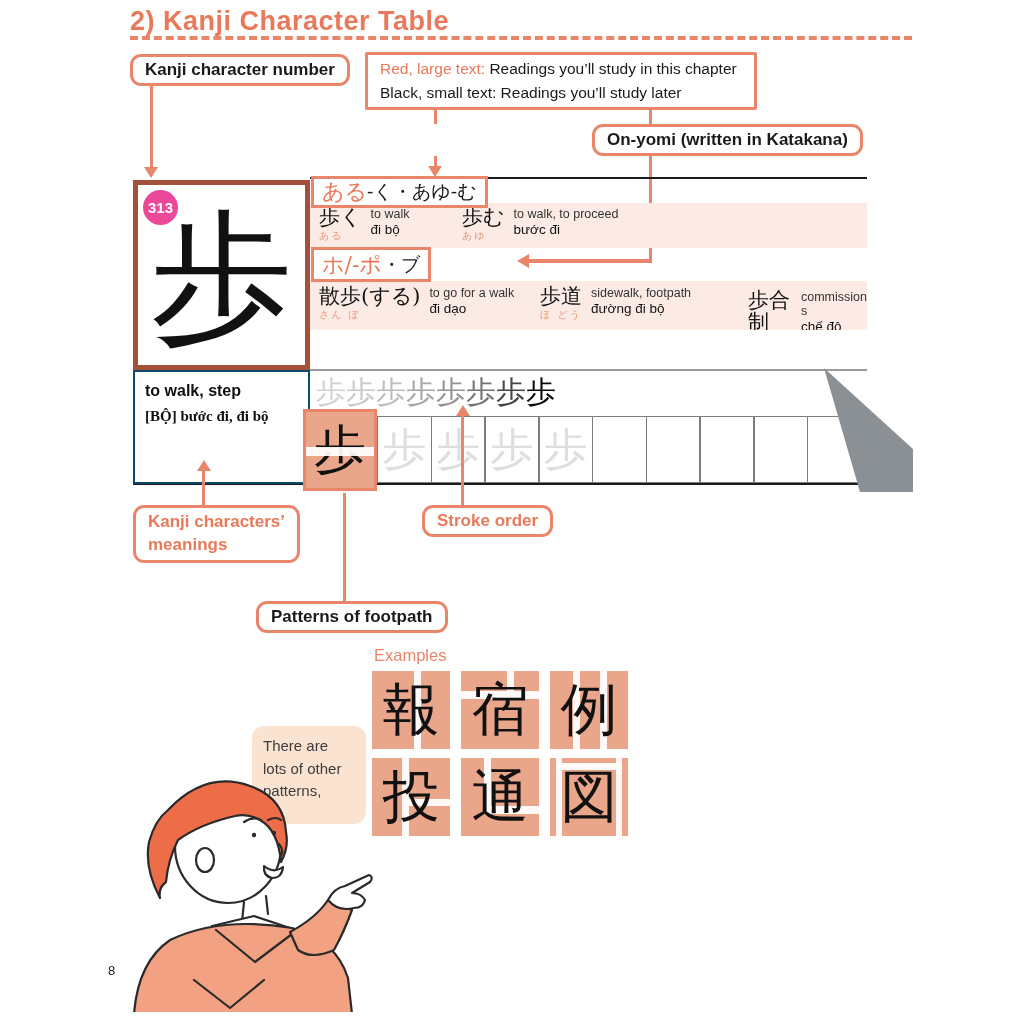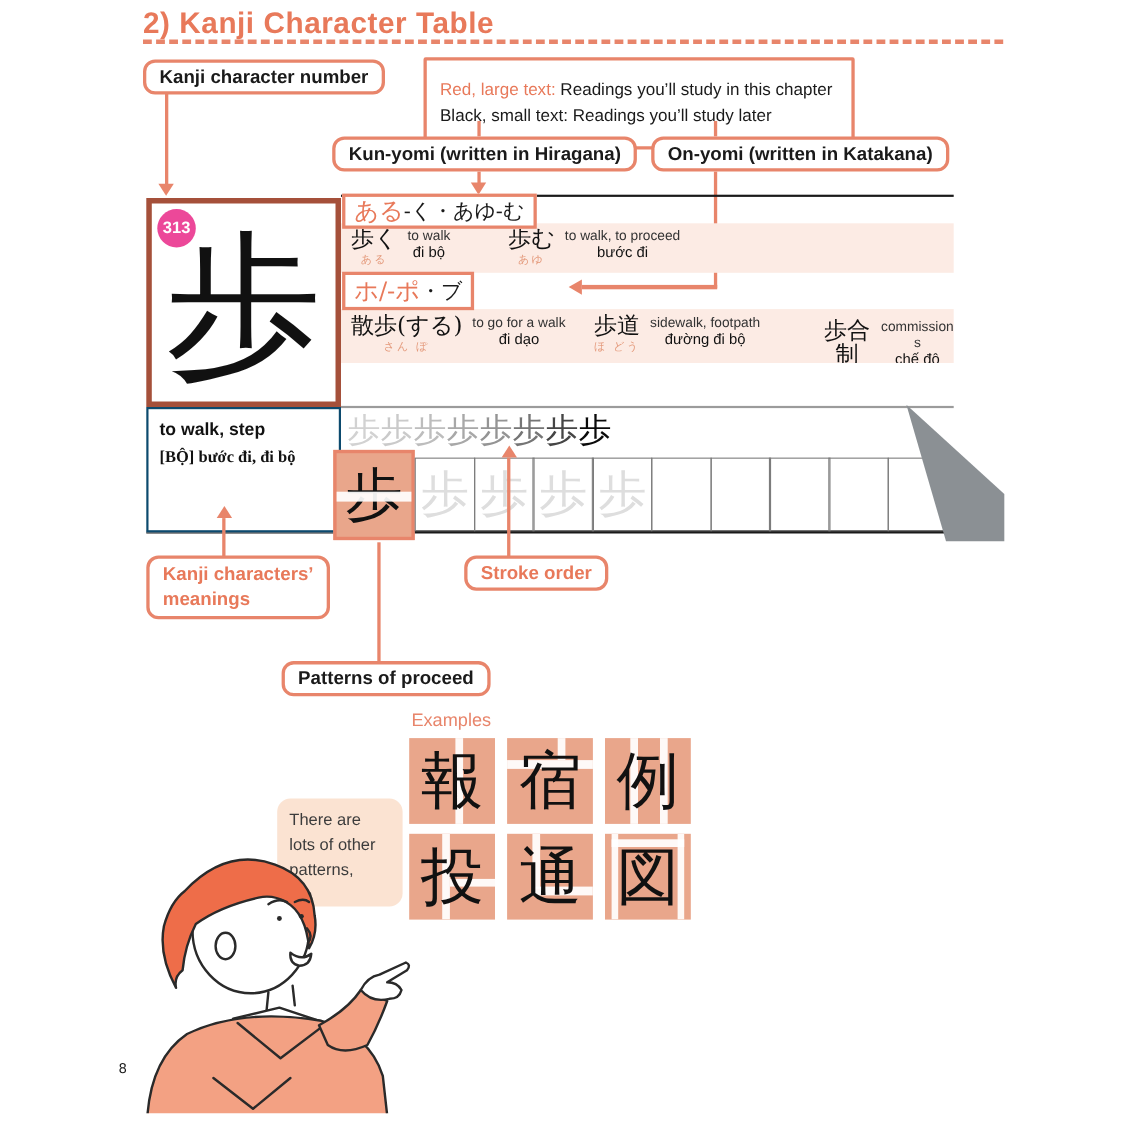"Red, large text: Readings you’ll" .redbox { left: 385px -> 365px; padding: 15px 12px -> 2px 12px }
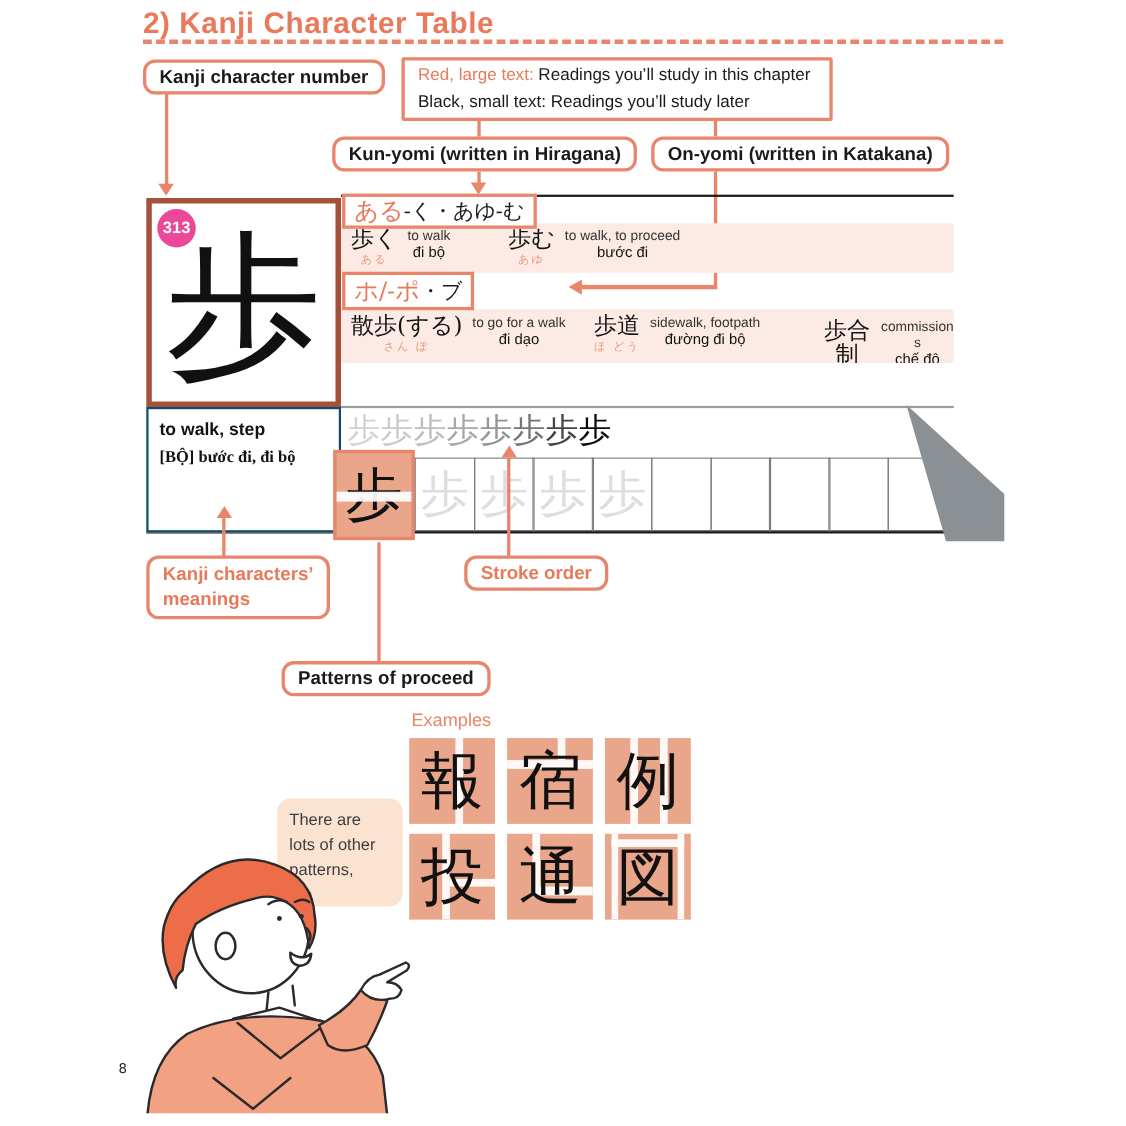"Kun-yomi (written in Hiragana)" div.callout { html: <div>Kun-yomi (written in Hiragana)</div> -> none }
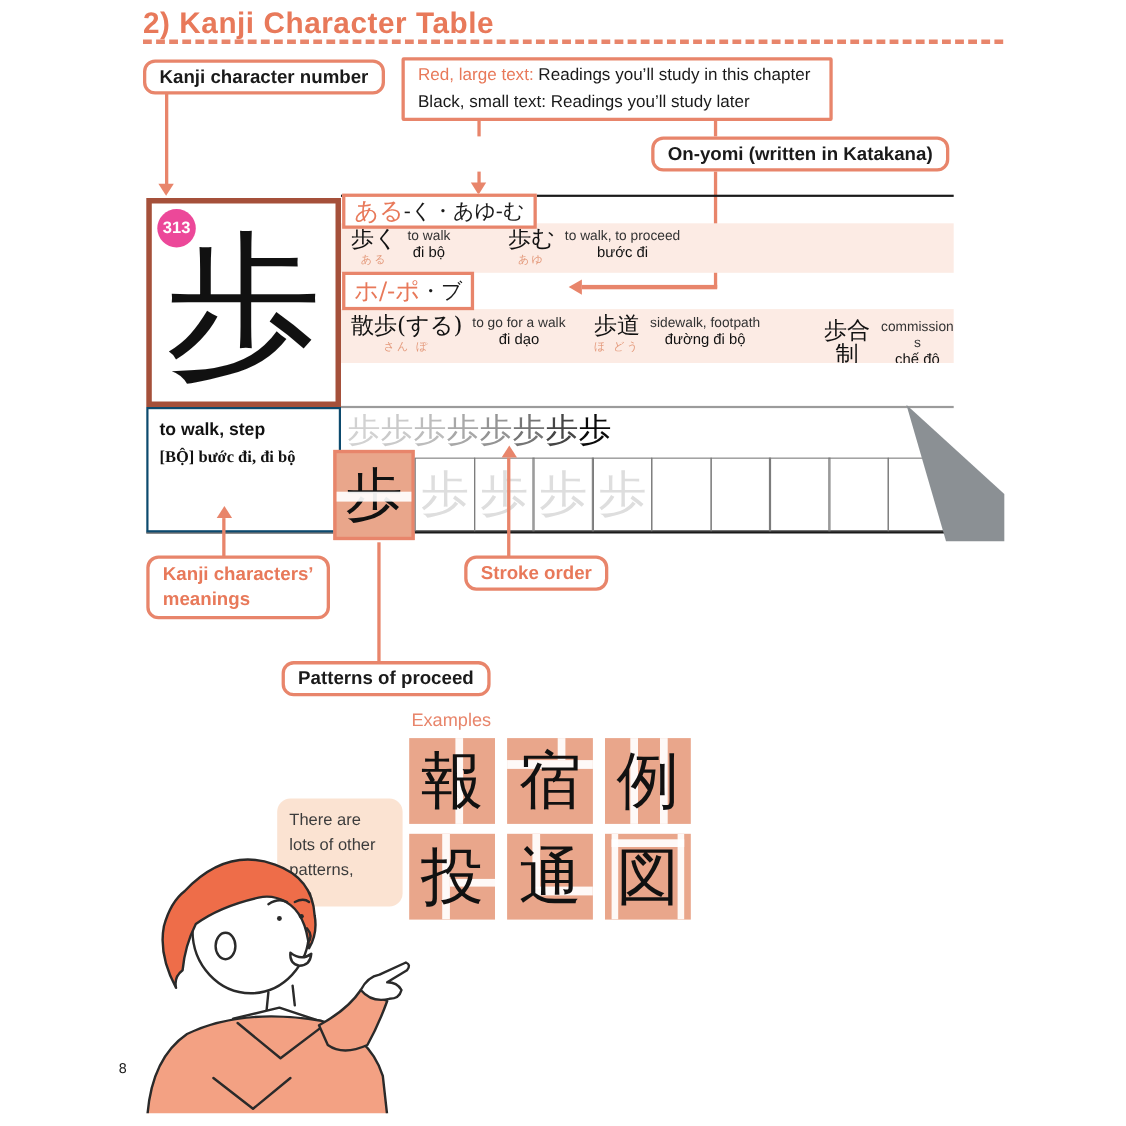"歩く" .wordentry { text-align: center -> none }
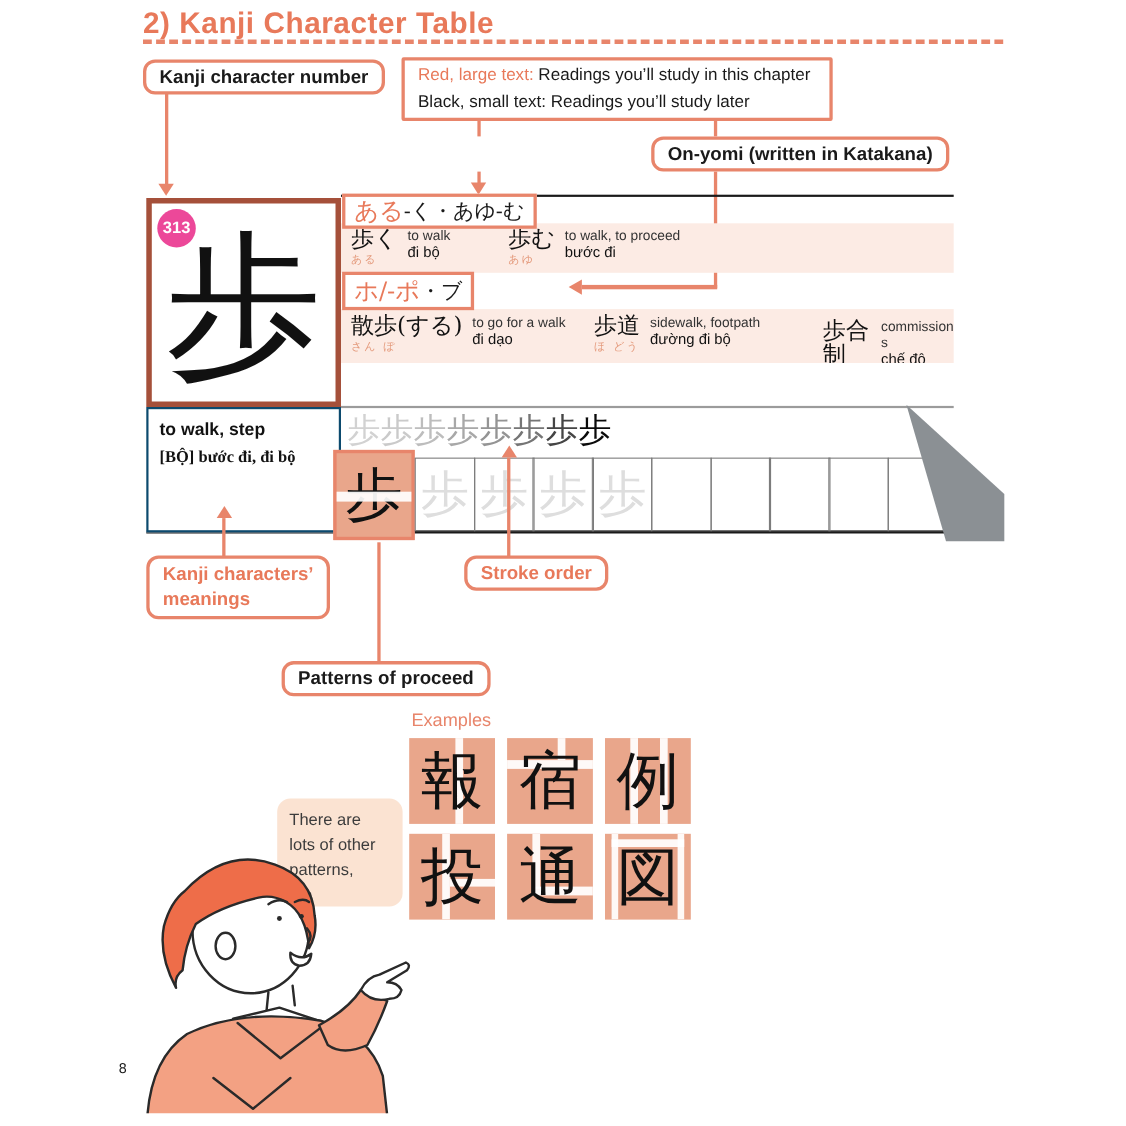"Patterns of proceed" div.callout { text: proceed -> footpath }
